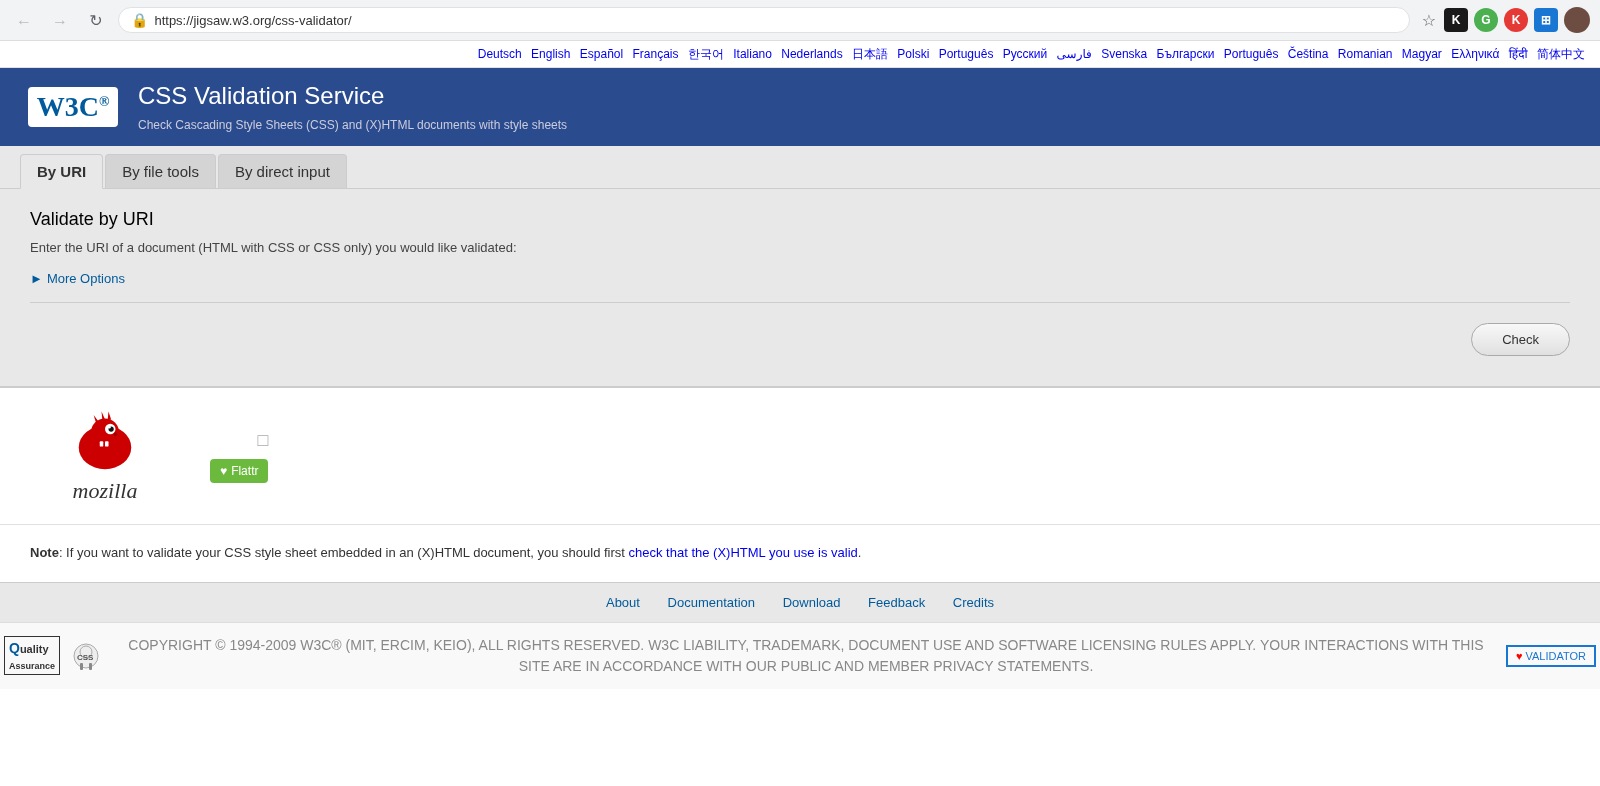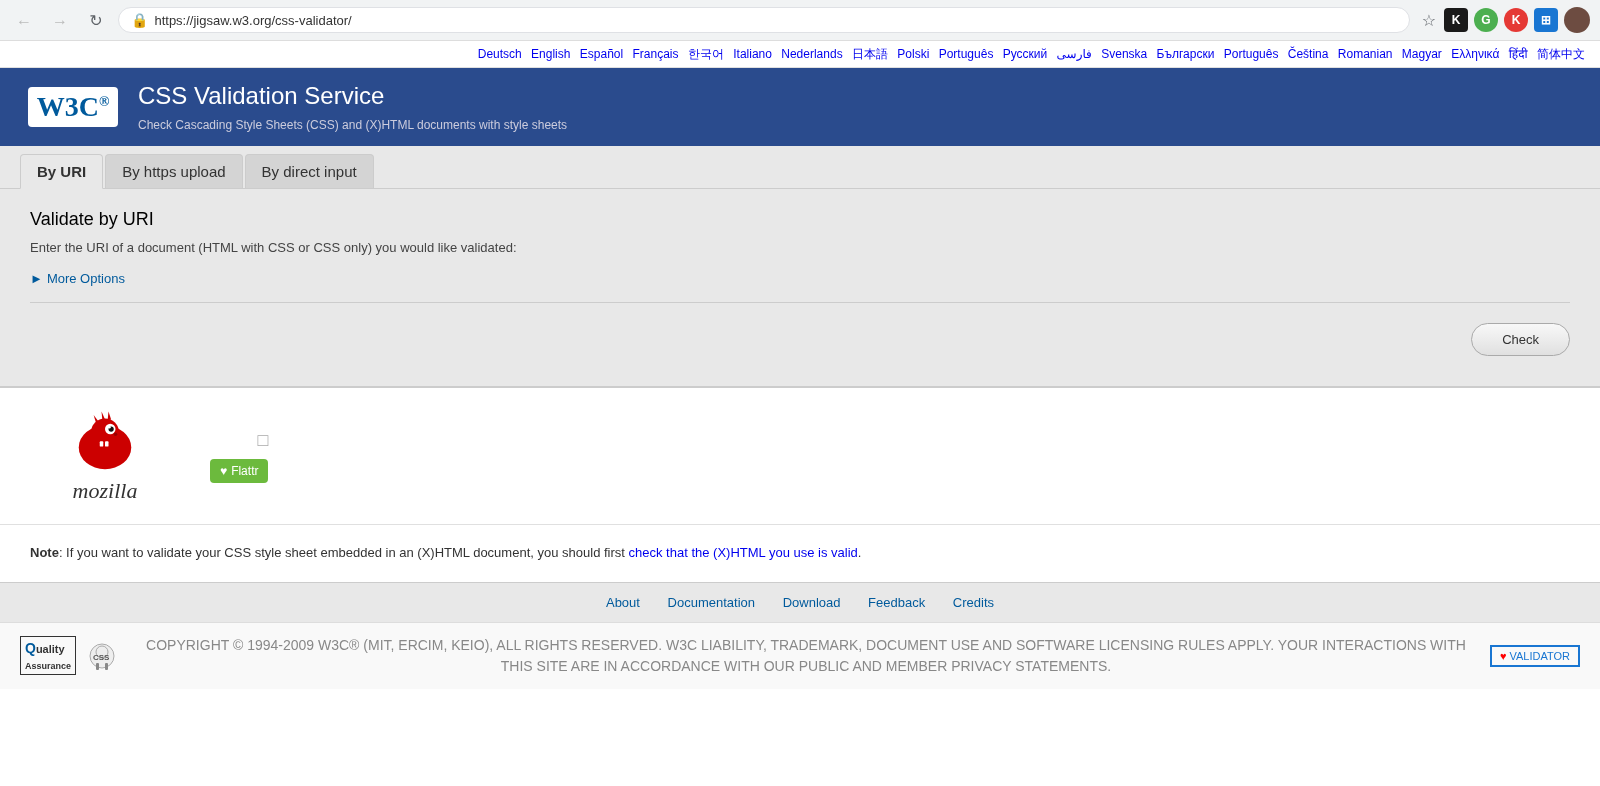"By https upload" div.tab { text: https upload -> file tools }
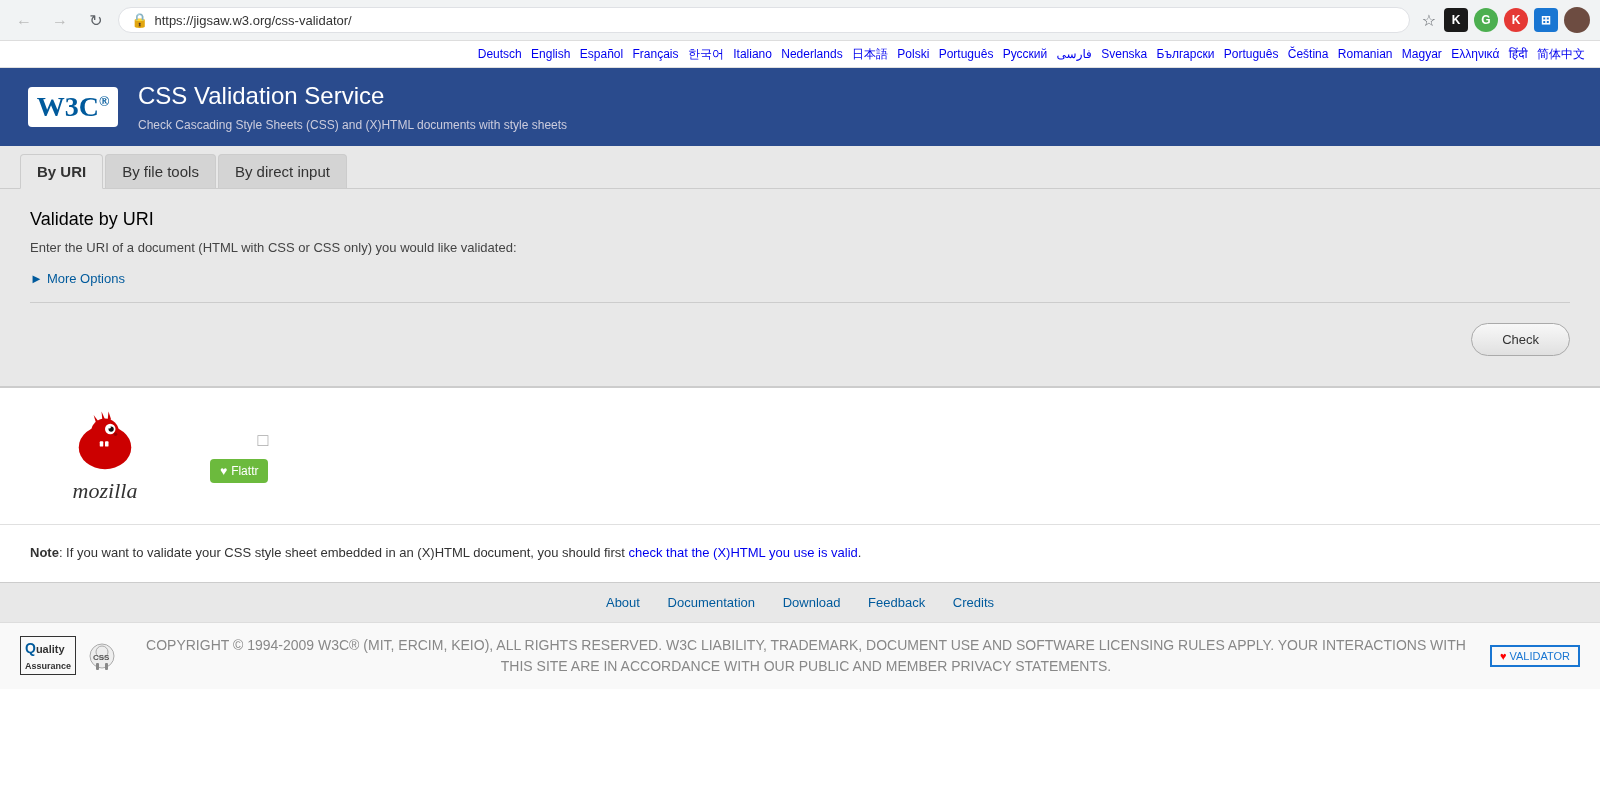"Quality" .footer-bottom { padding: 12px 20px -> 12px 4px }
